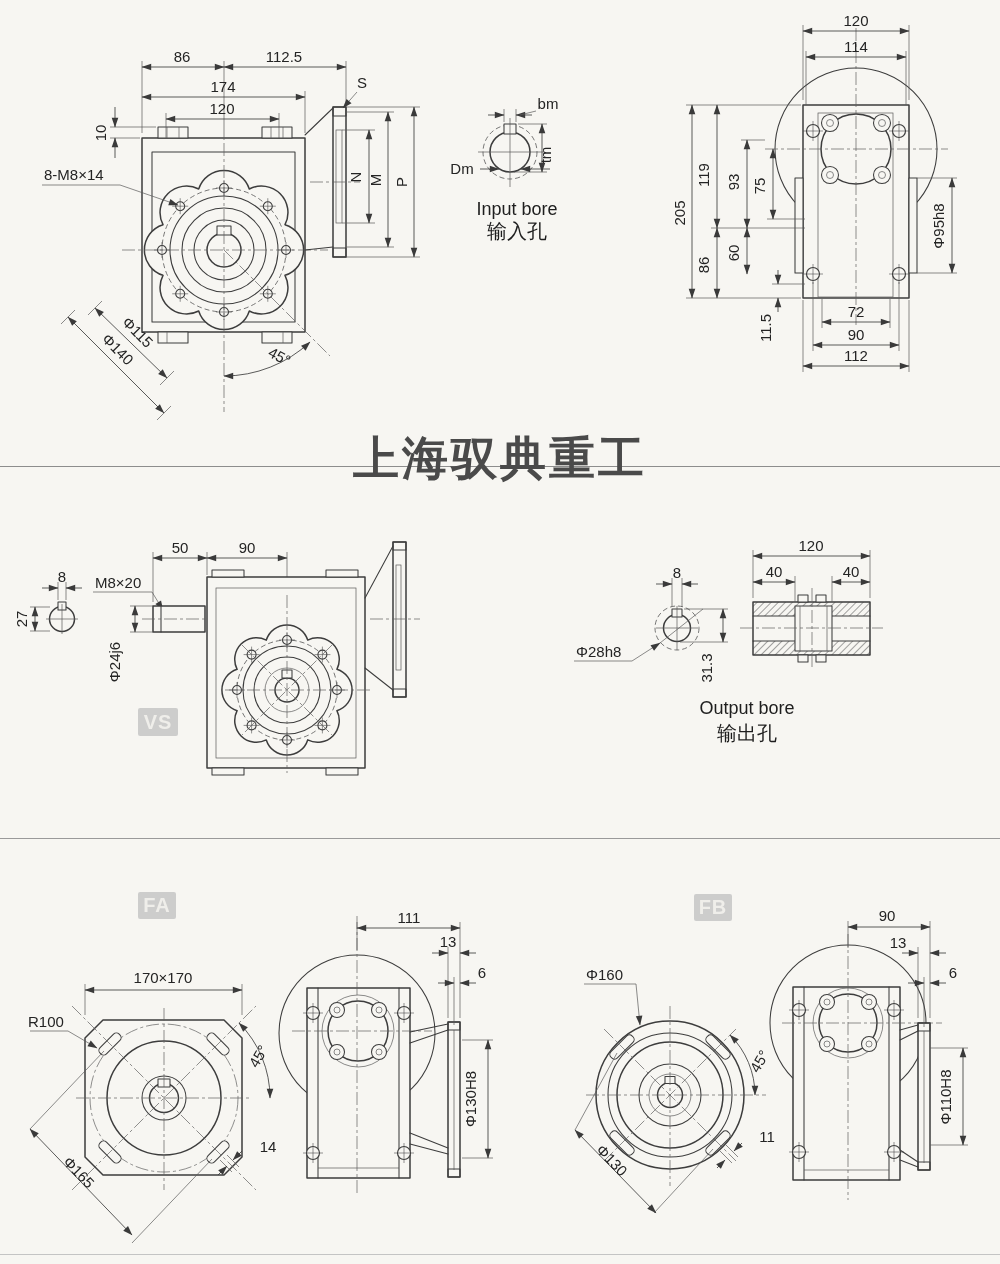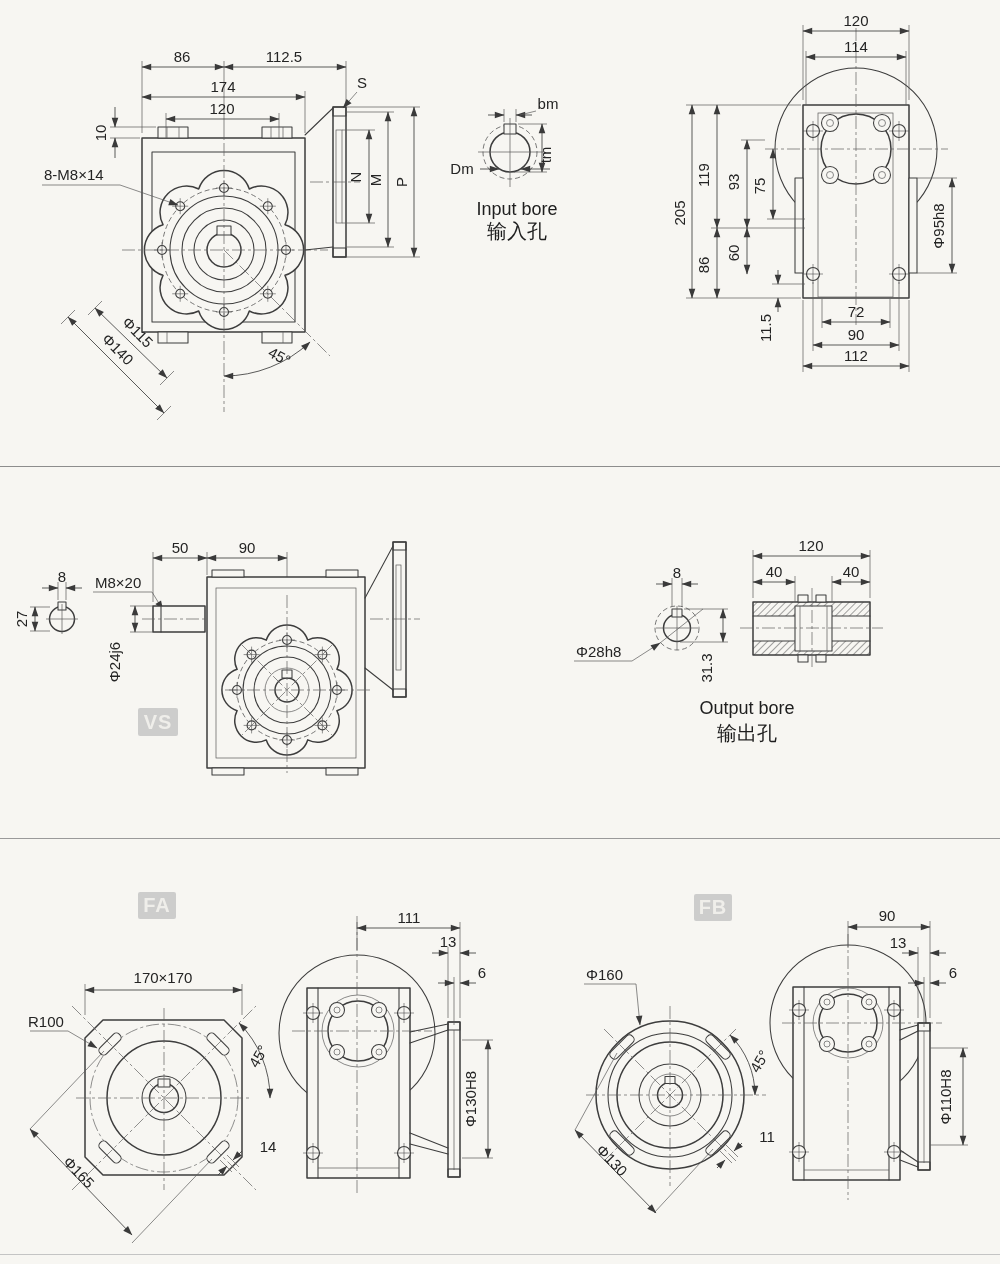"上海驭典重工" div.page-title { html: none -> <div>上海驭典重工</div> }
